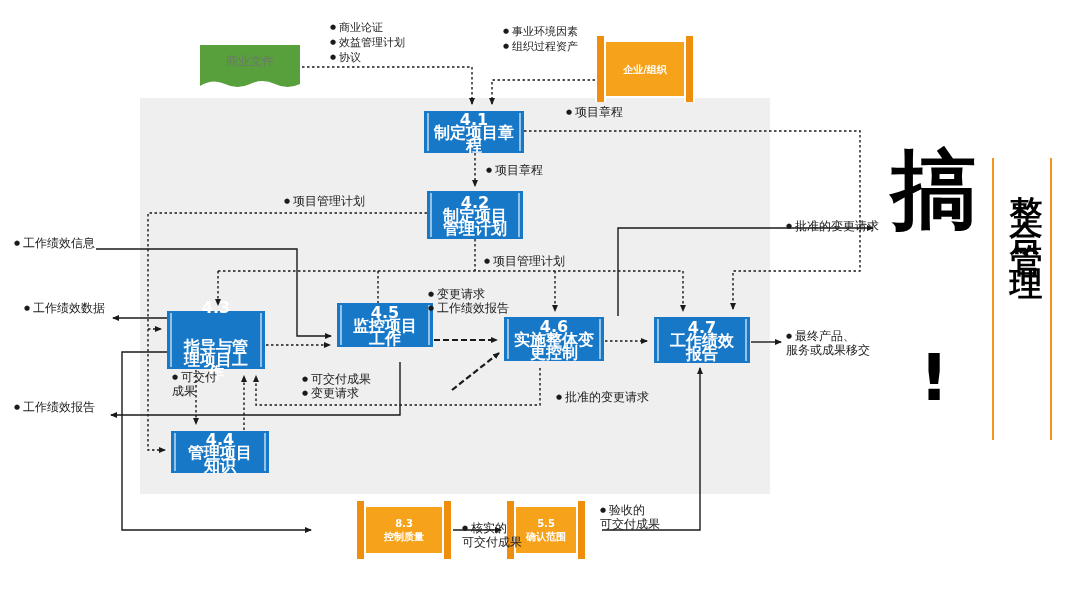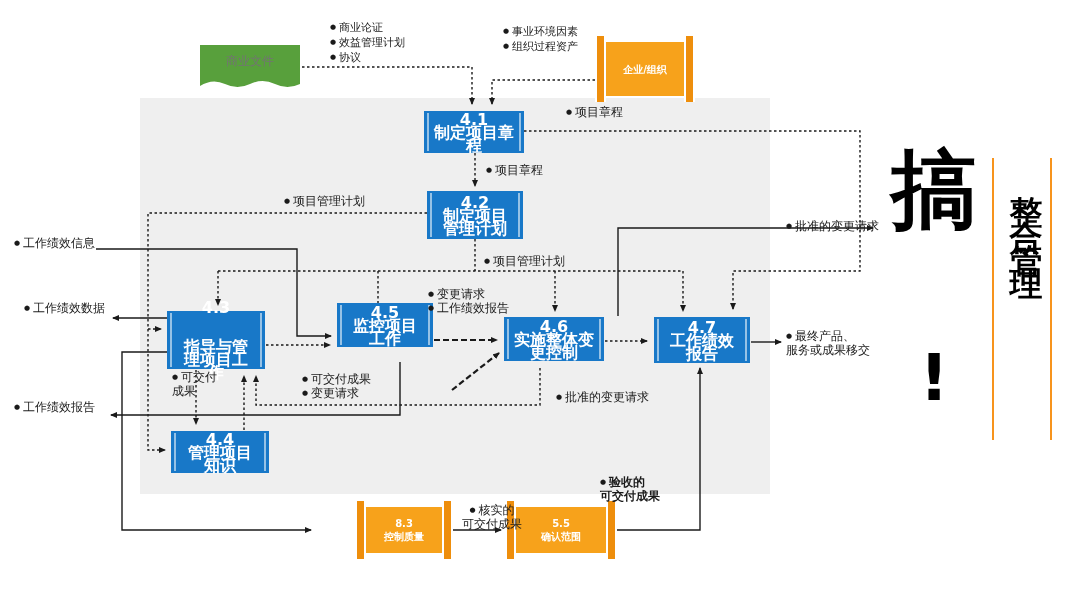"验收的" span.bullet { font-weight: bold -> none; top: 475px -> 503px }
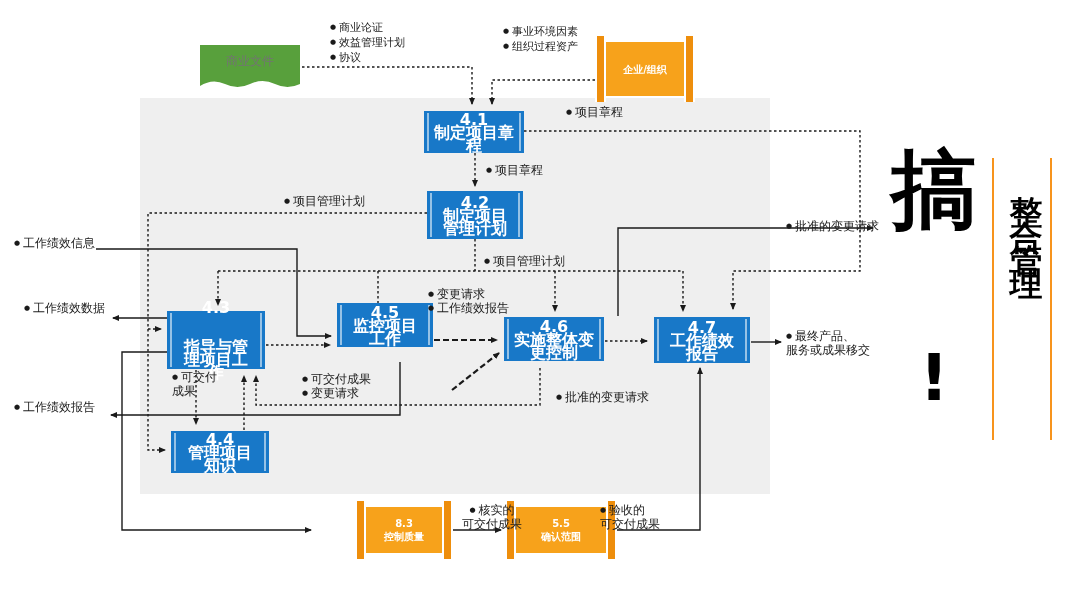"核实的" span.bullet { text-align: center -> none; top: 503px -> 521px }
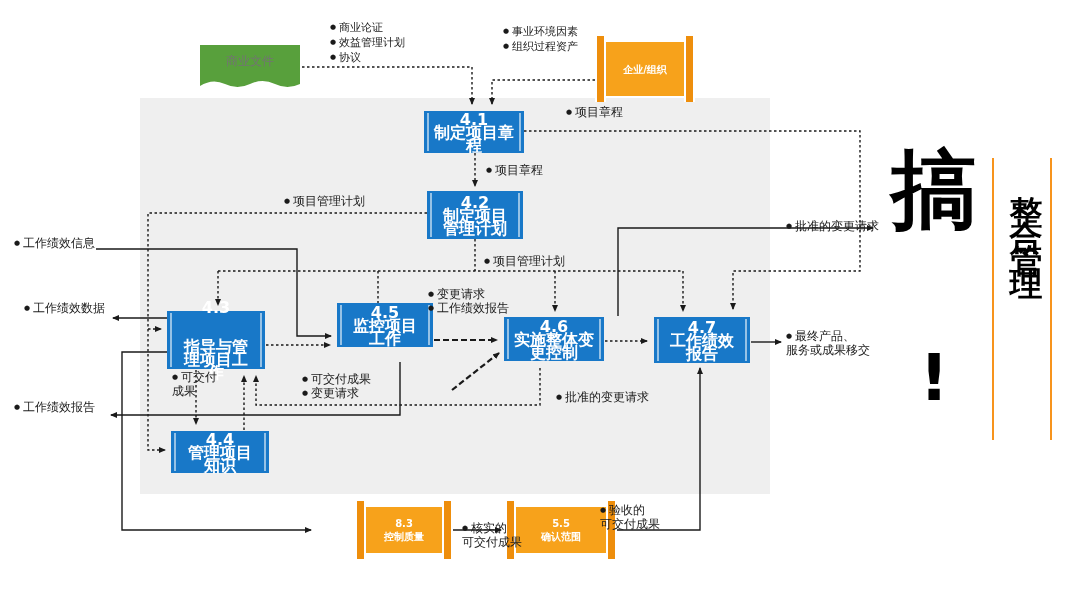"5.5" div.scrollbox { width: 108px -> 78px }
